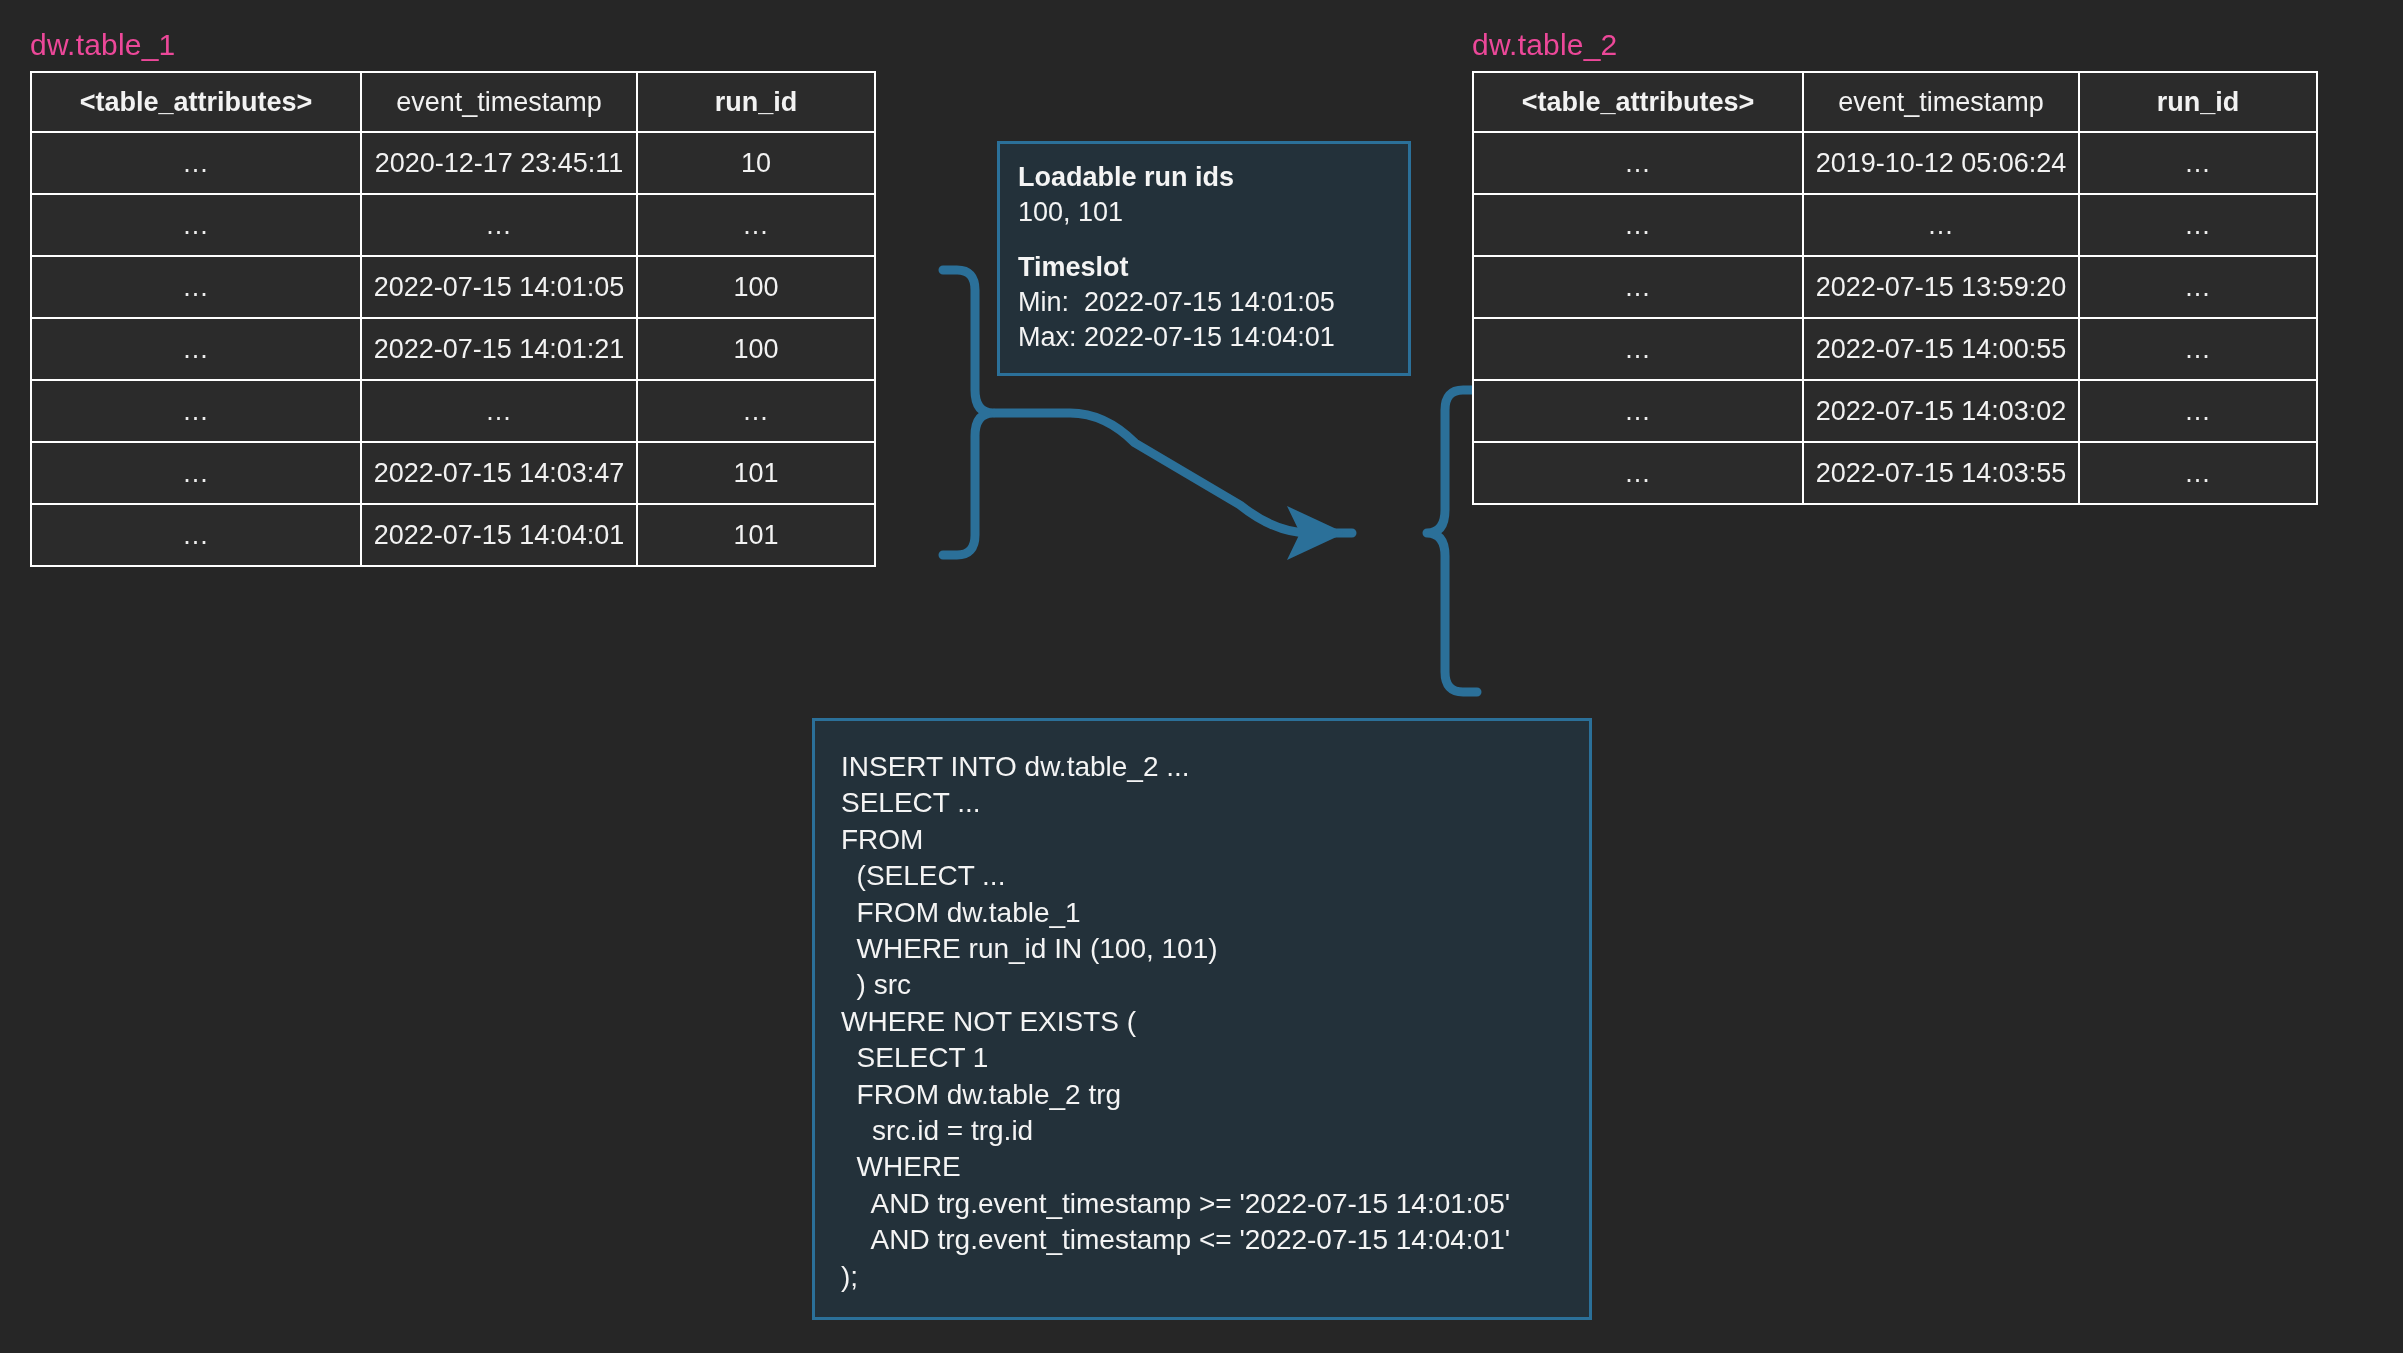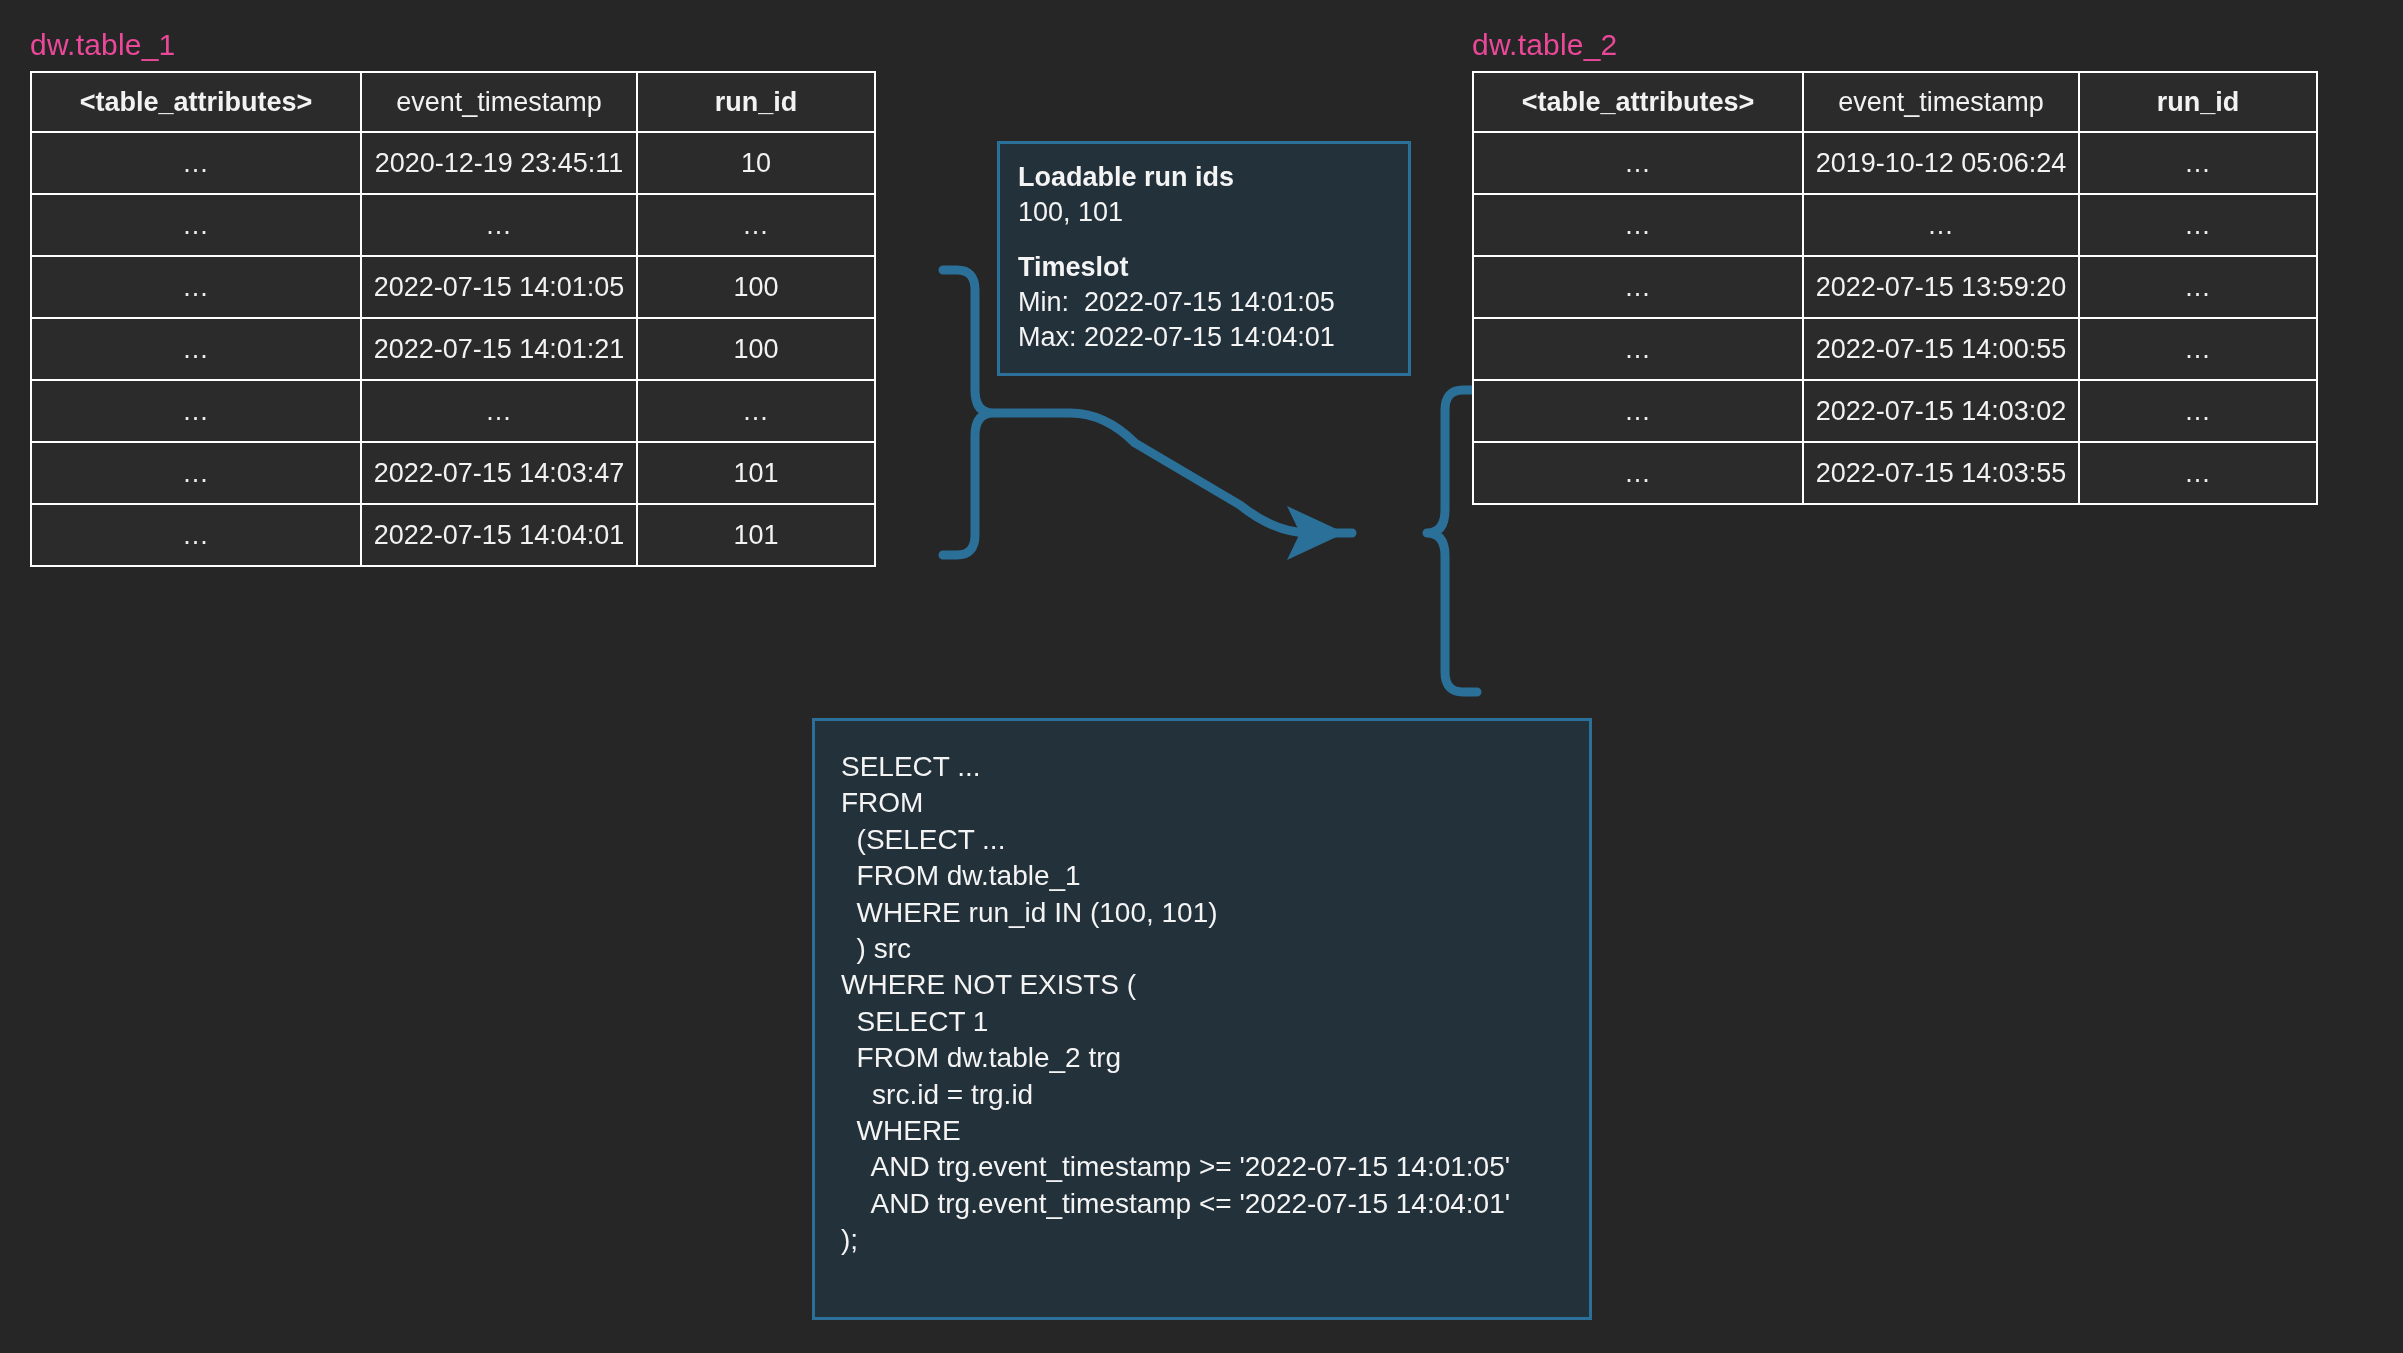"2020-12-19 23:45:11" td { text: 2020-12-19 -> 2020-12-17 }
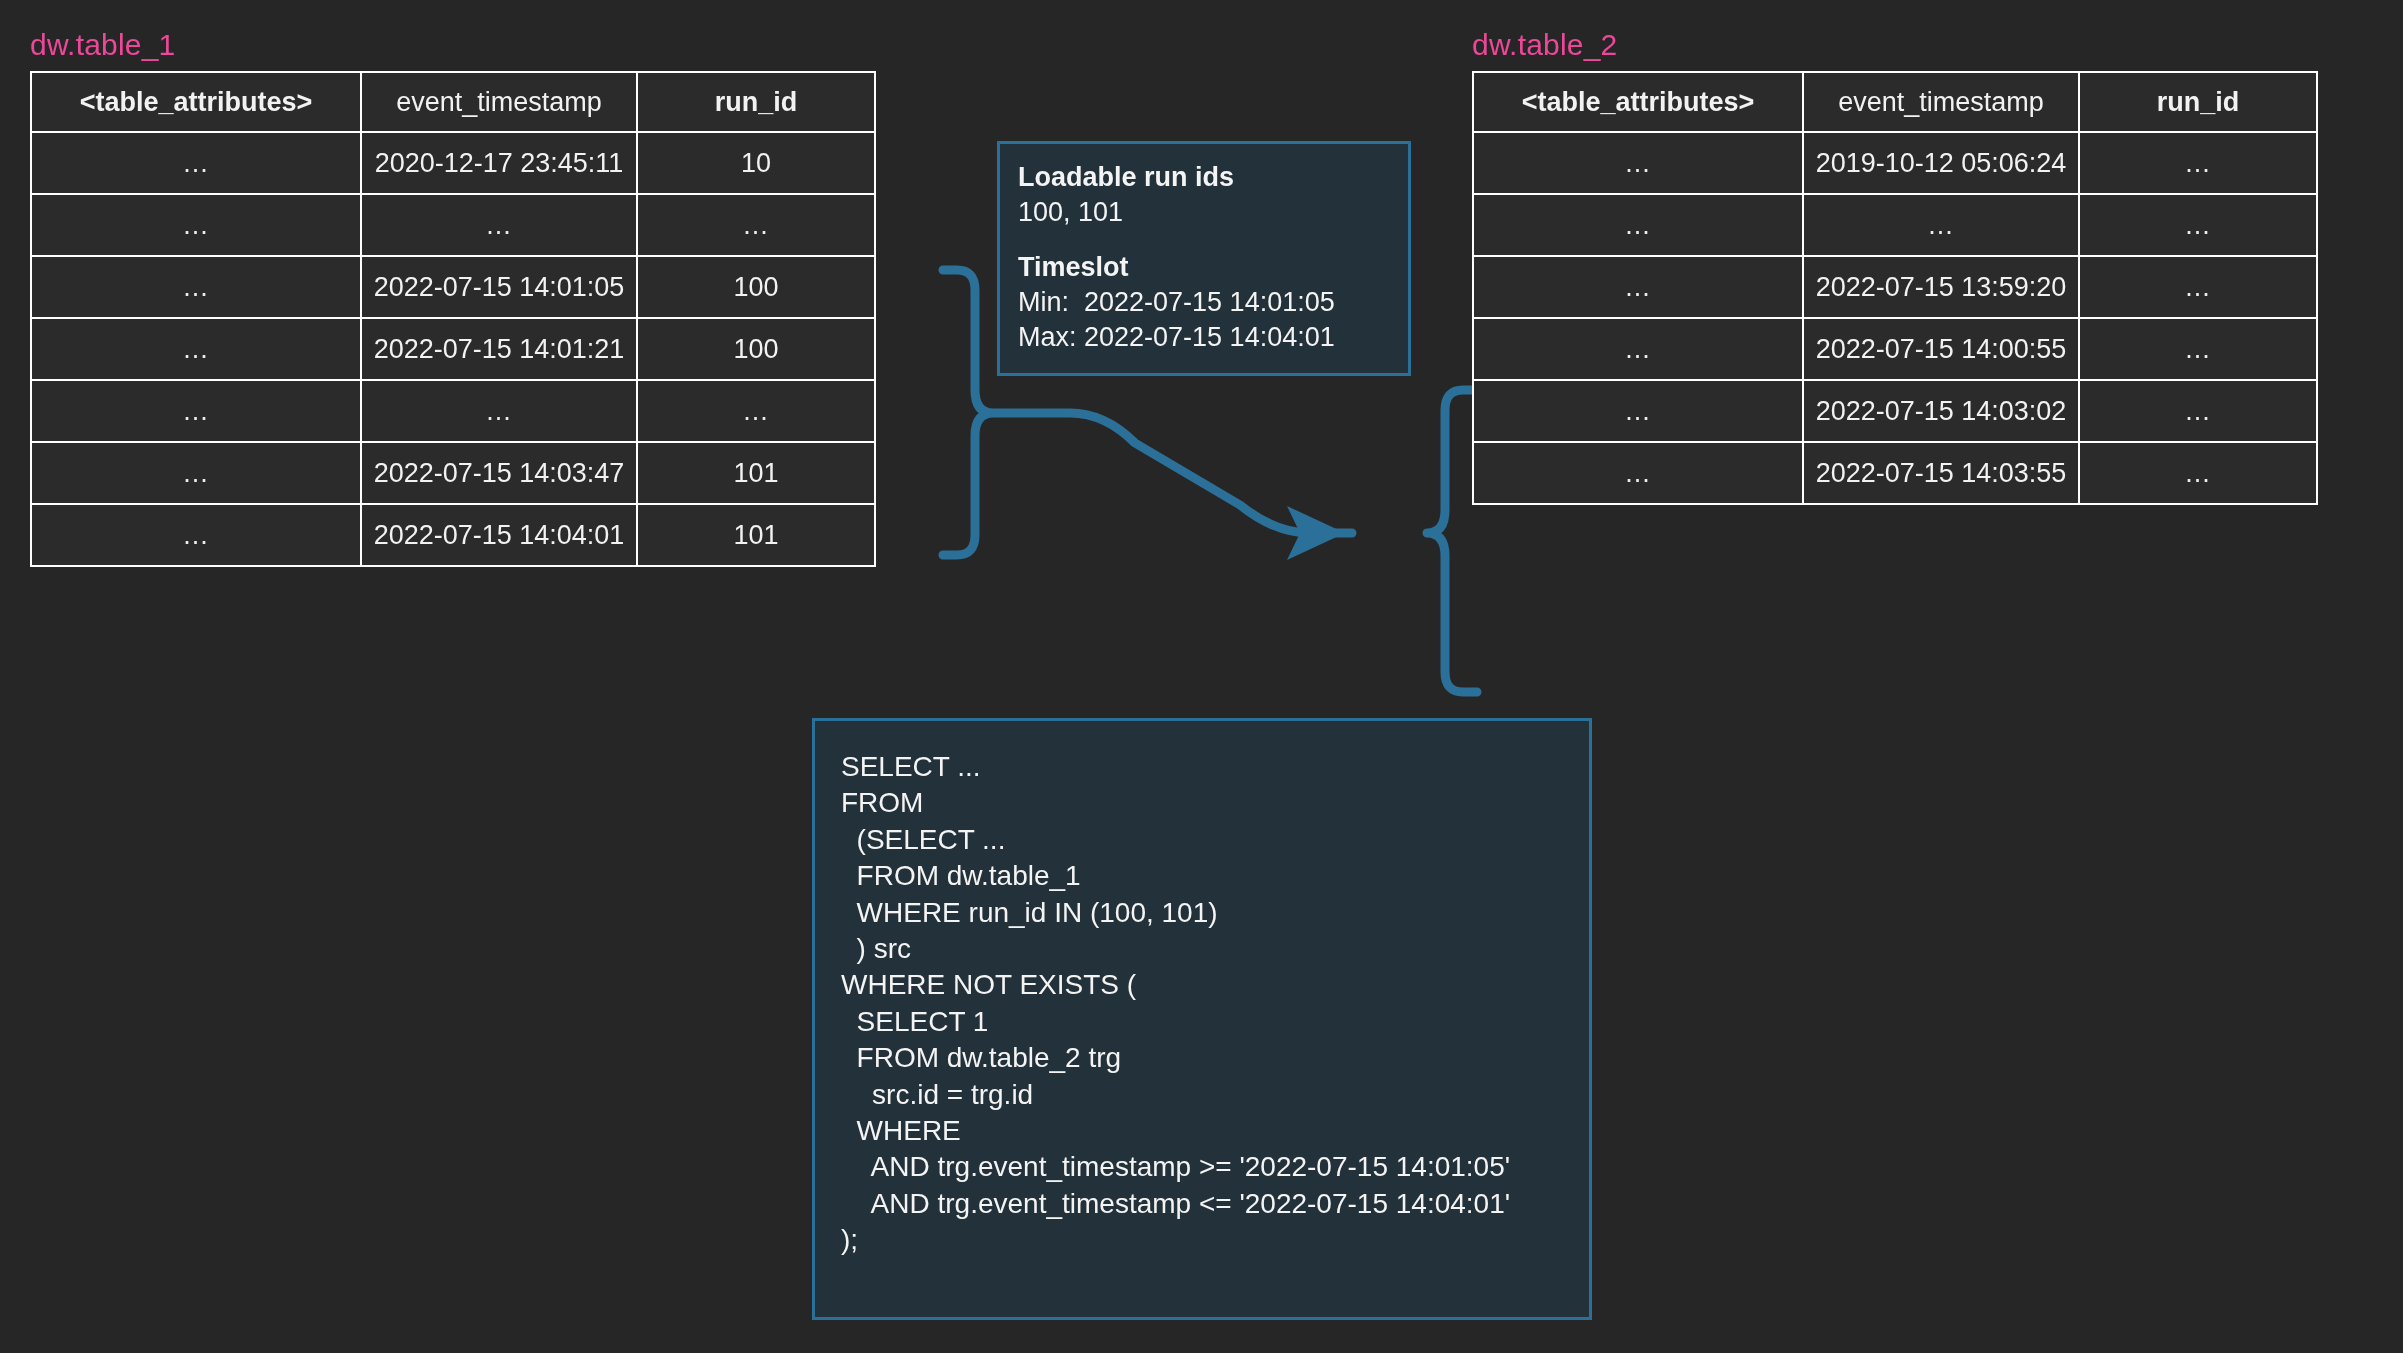"INSERT INTO dw.table_2 ..." div.sql-line { html: none -> <div>INSERT INTO dw.table_2 ...</div> }
